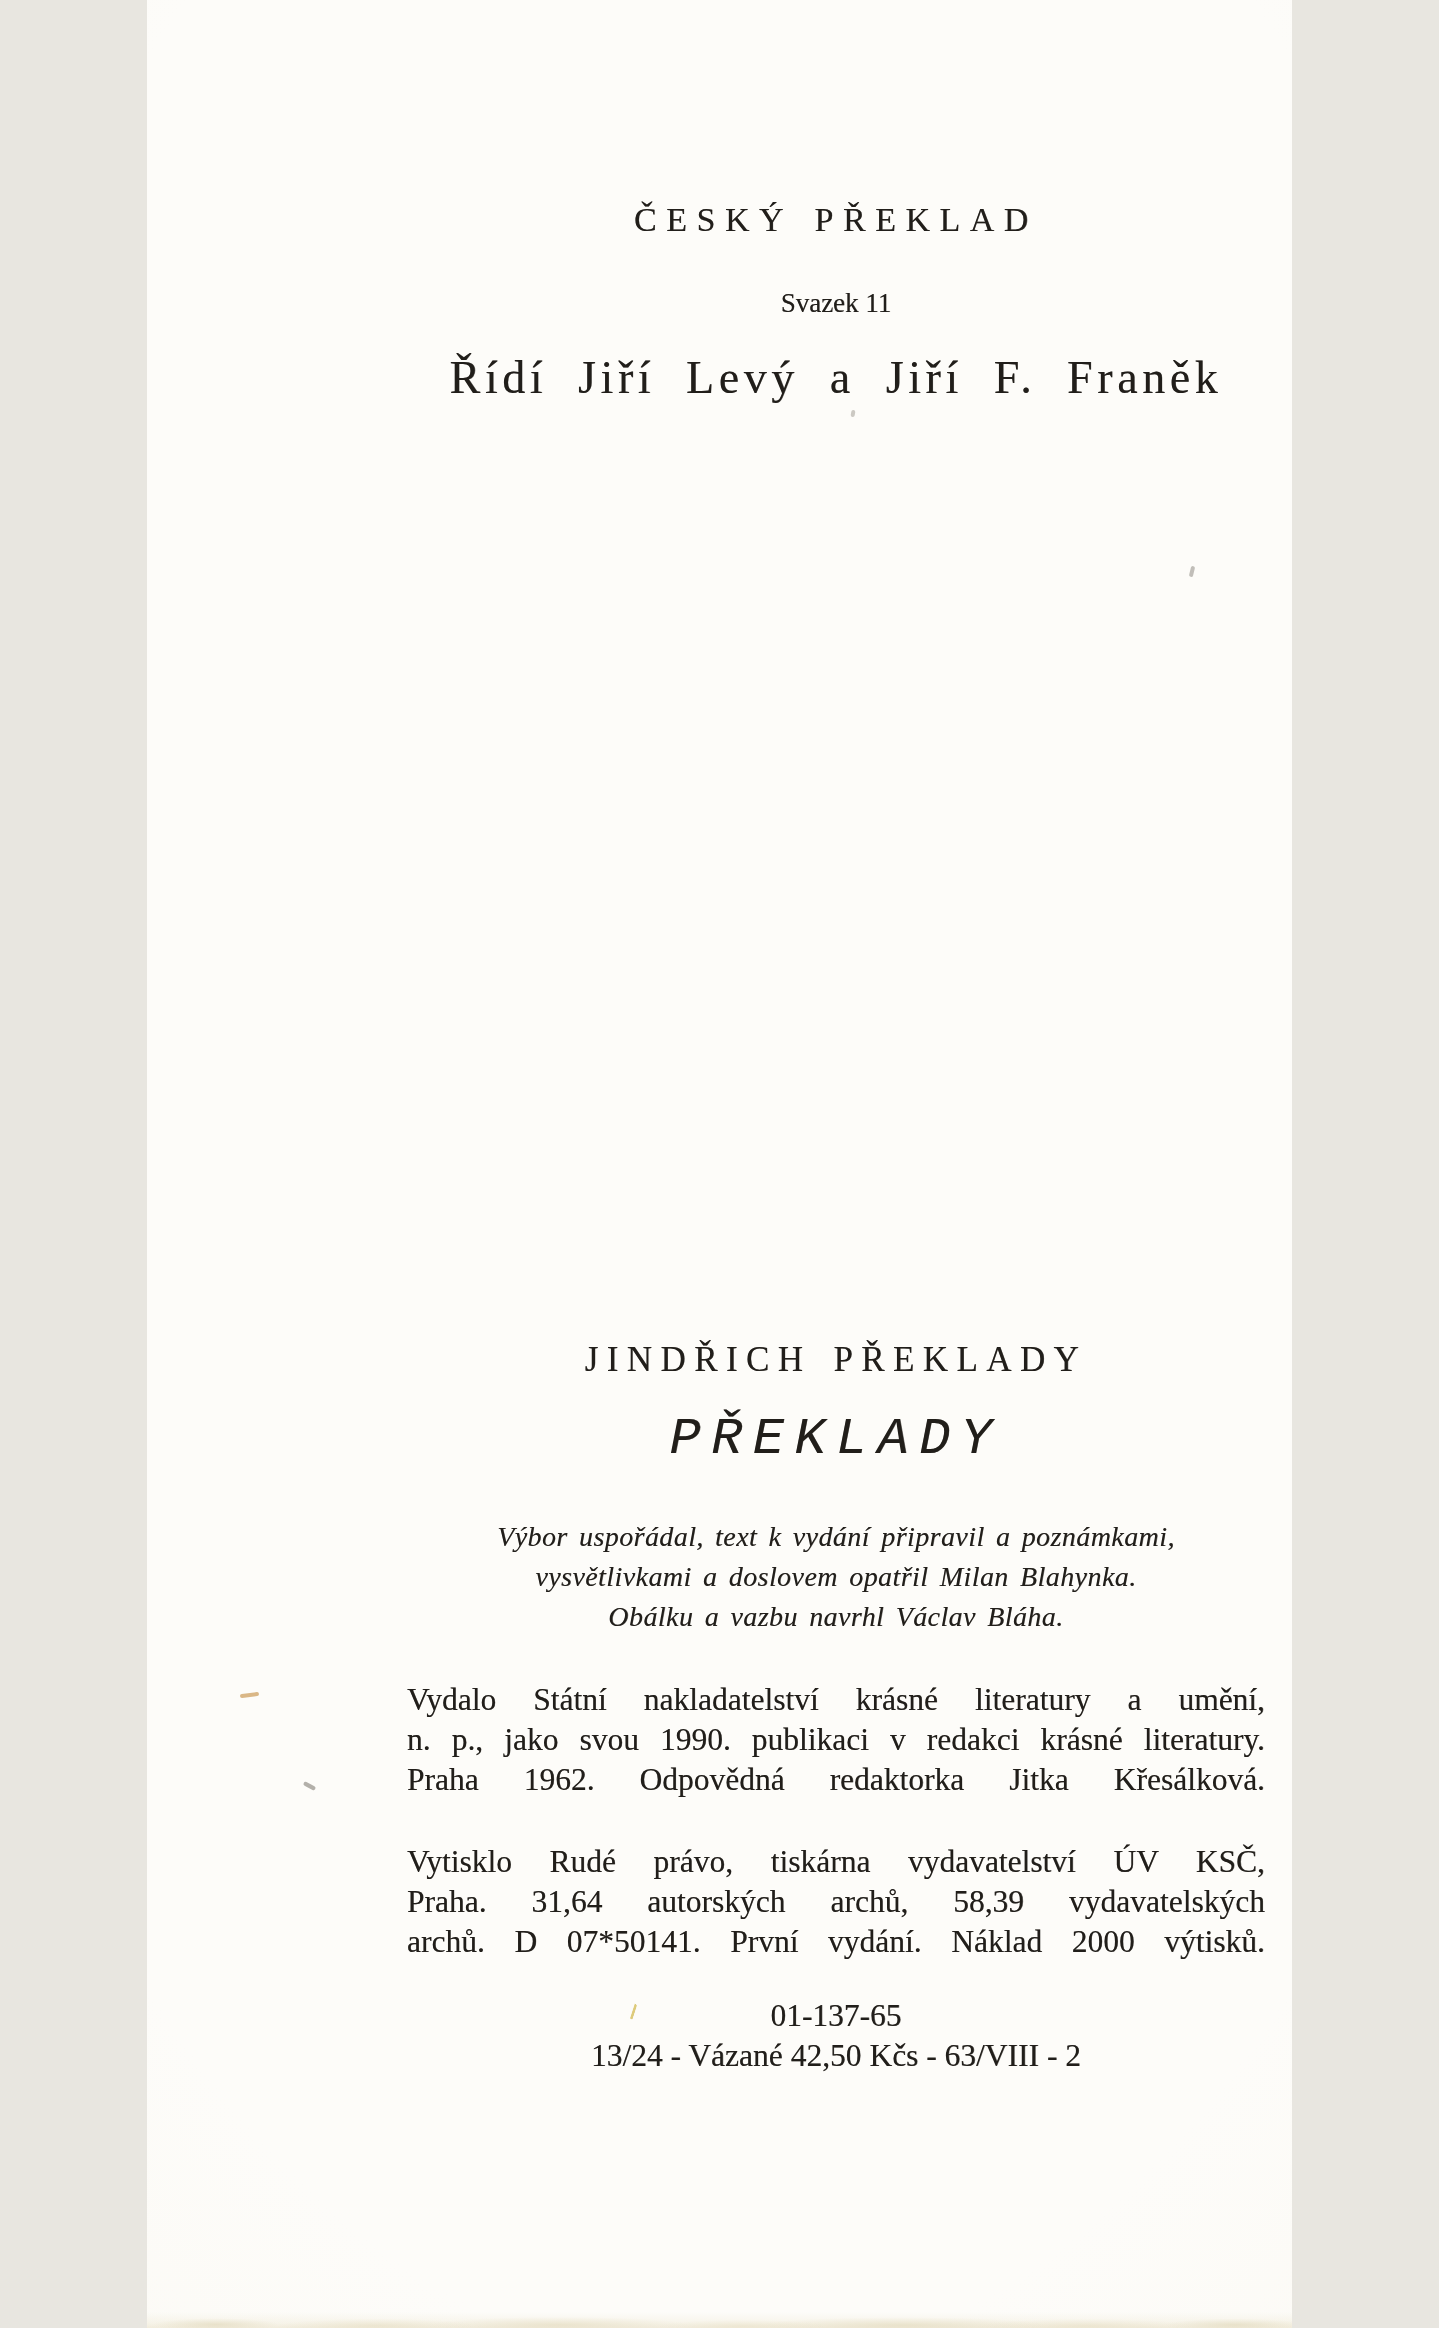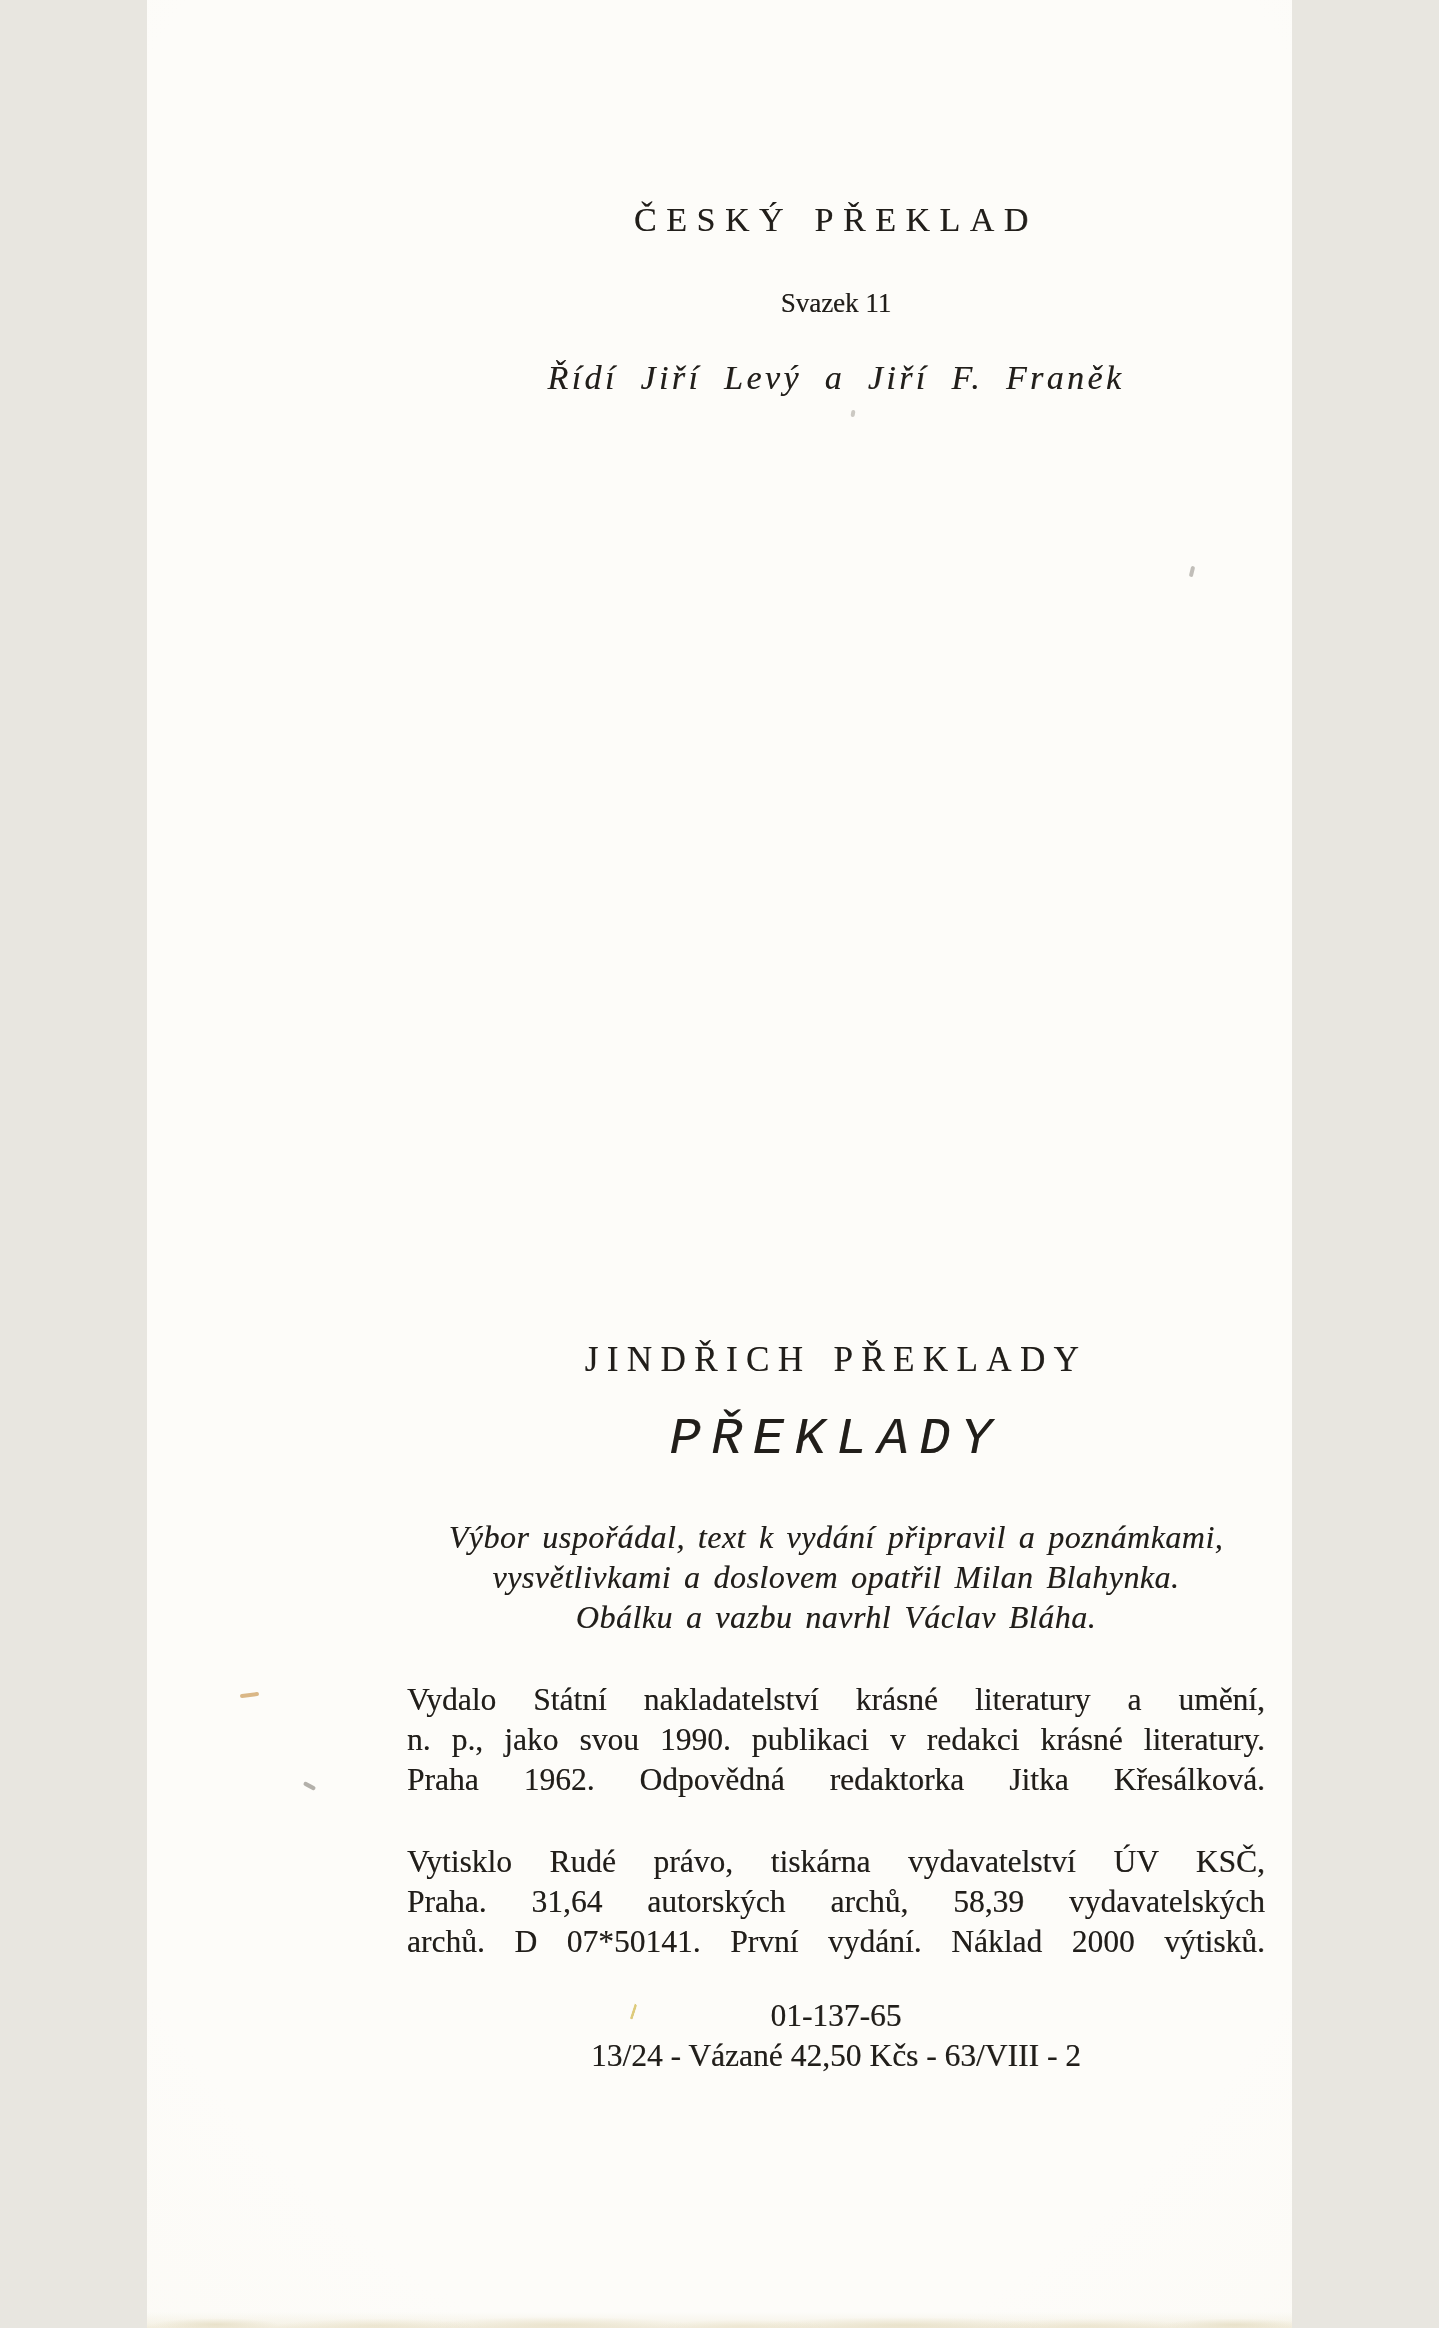"Řídí Jiří Levý a Jiří" .editors { font-size: 34px -> 46px; font-style: italic -> none }
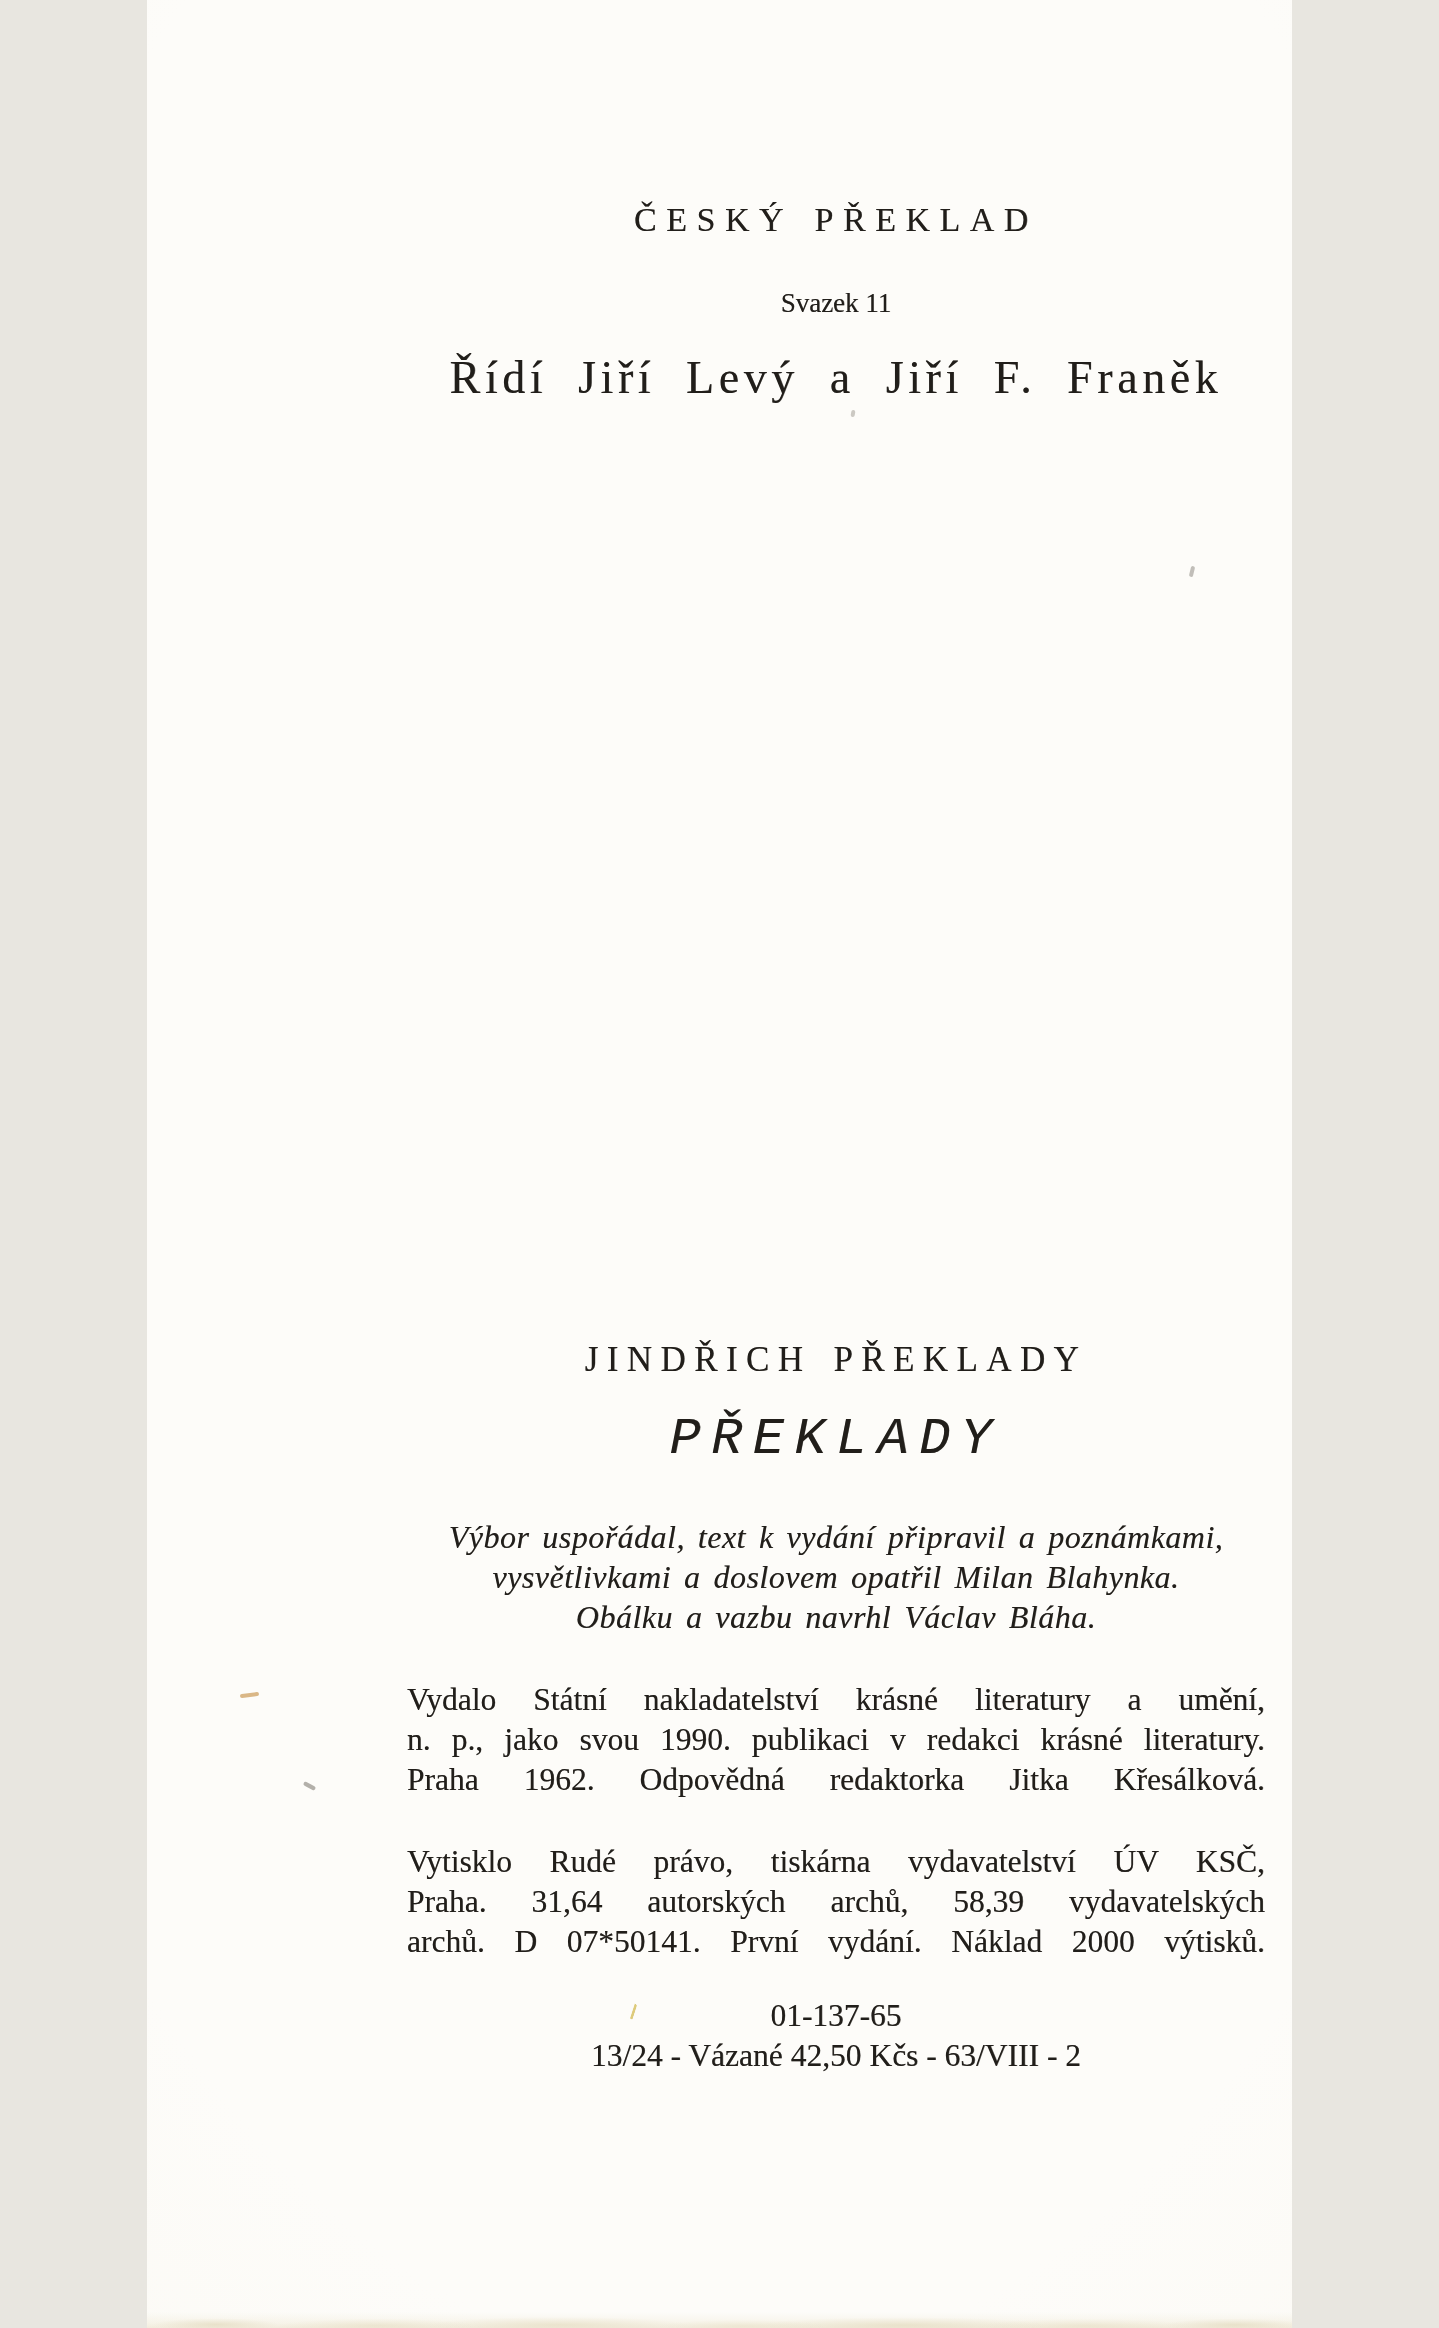"Výbor uspořádal, text k vydání" .credits { font-size: 32px -> 28px }
